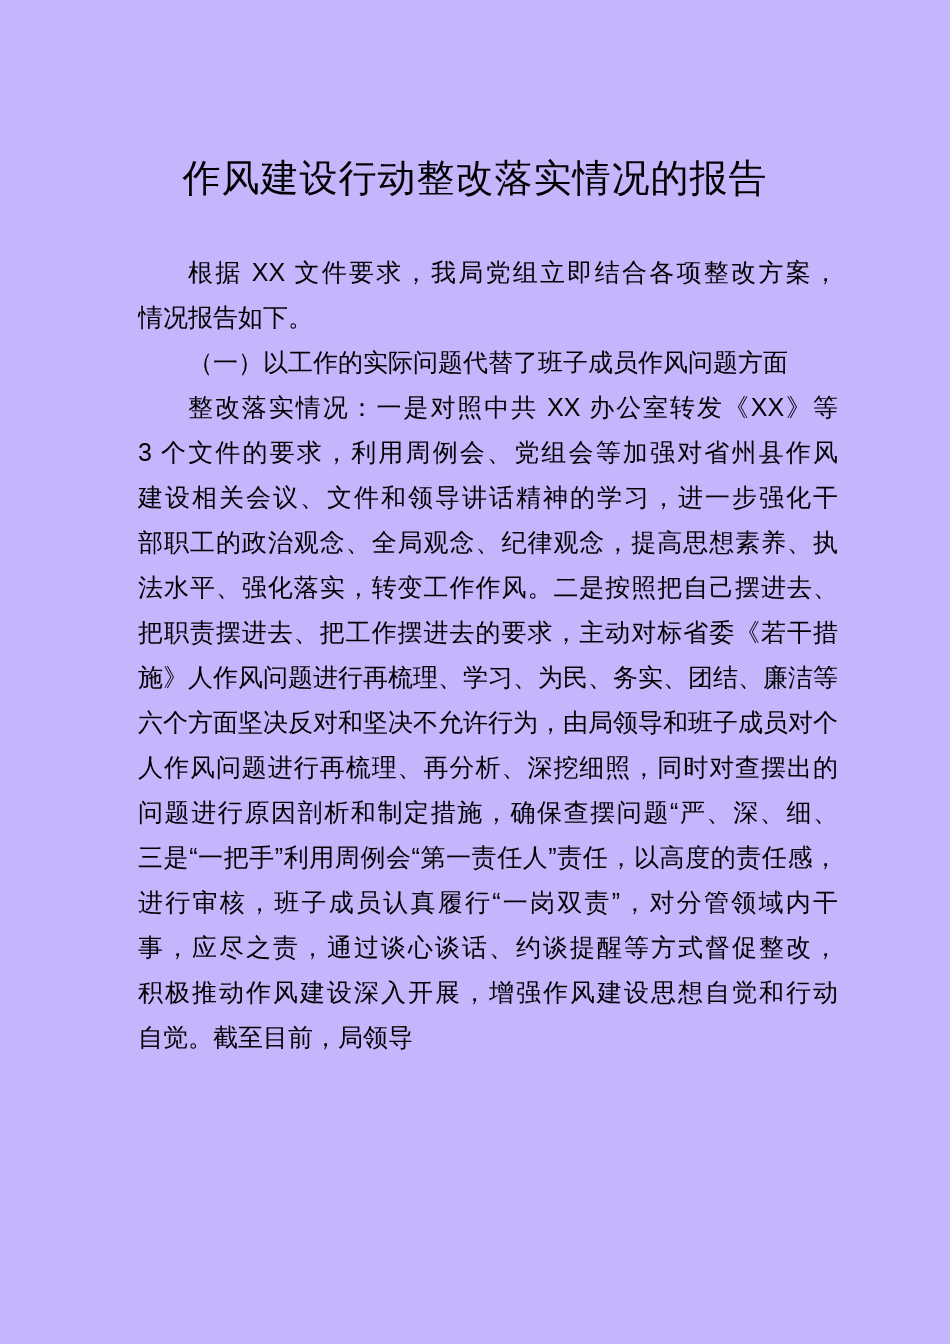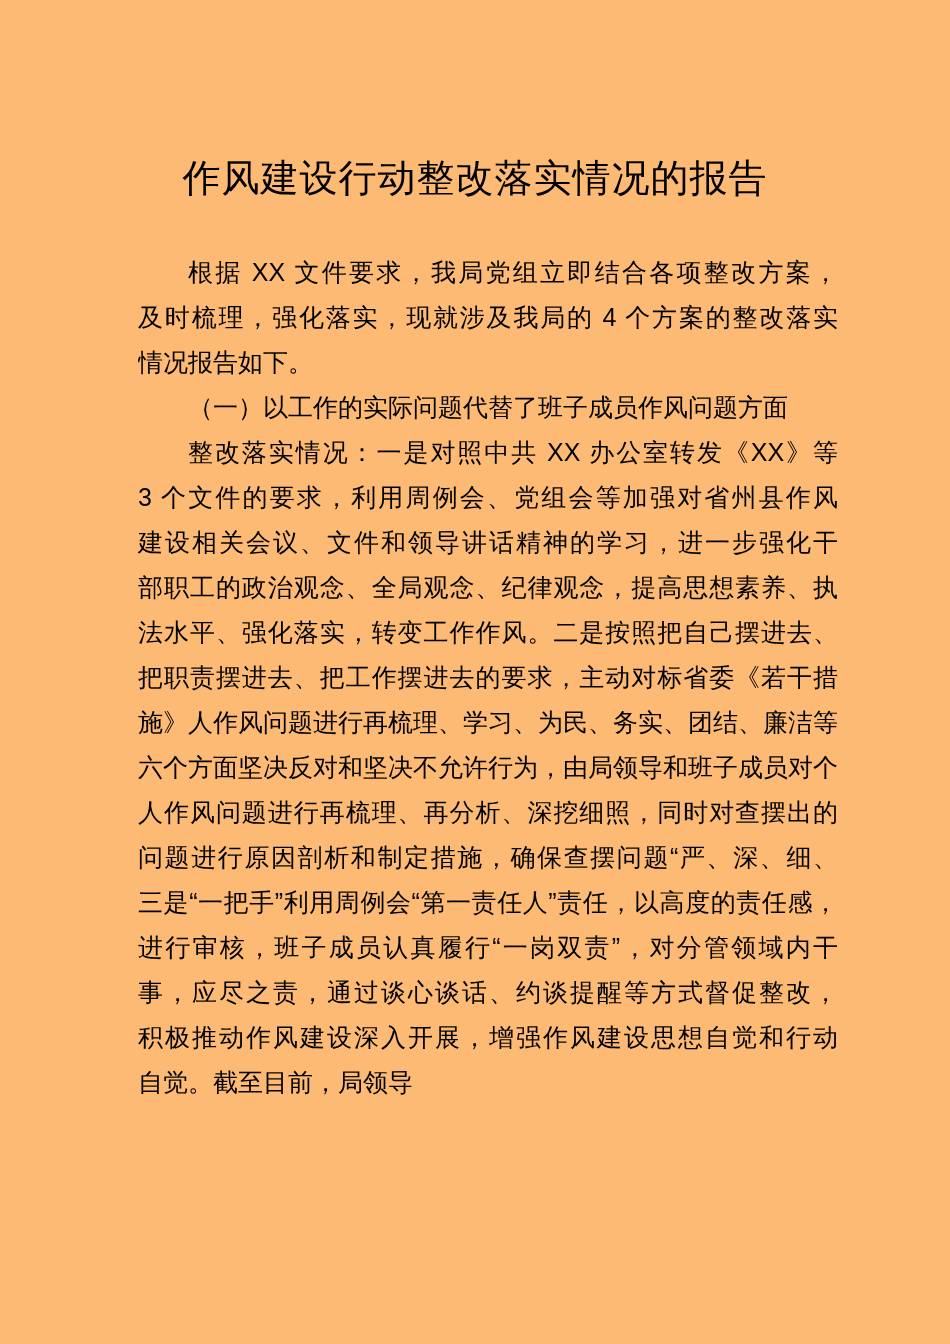"作风建设行动整改落实情况的报告" .page { background: #fdba74 -> #c4b5fd }
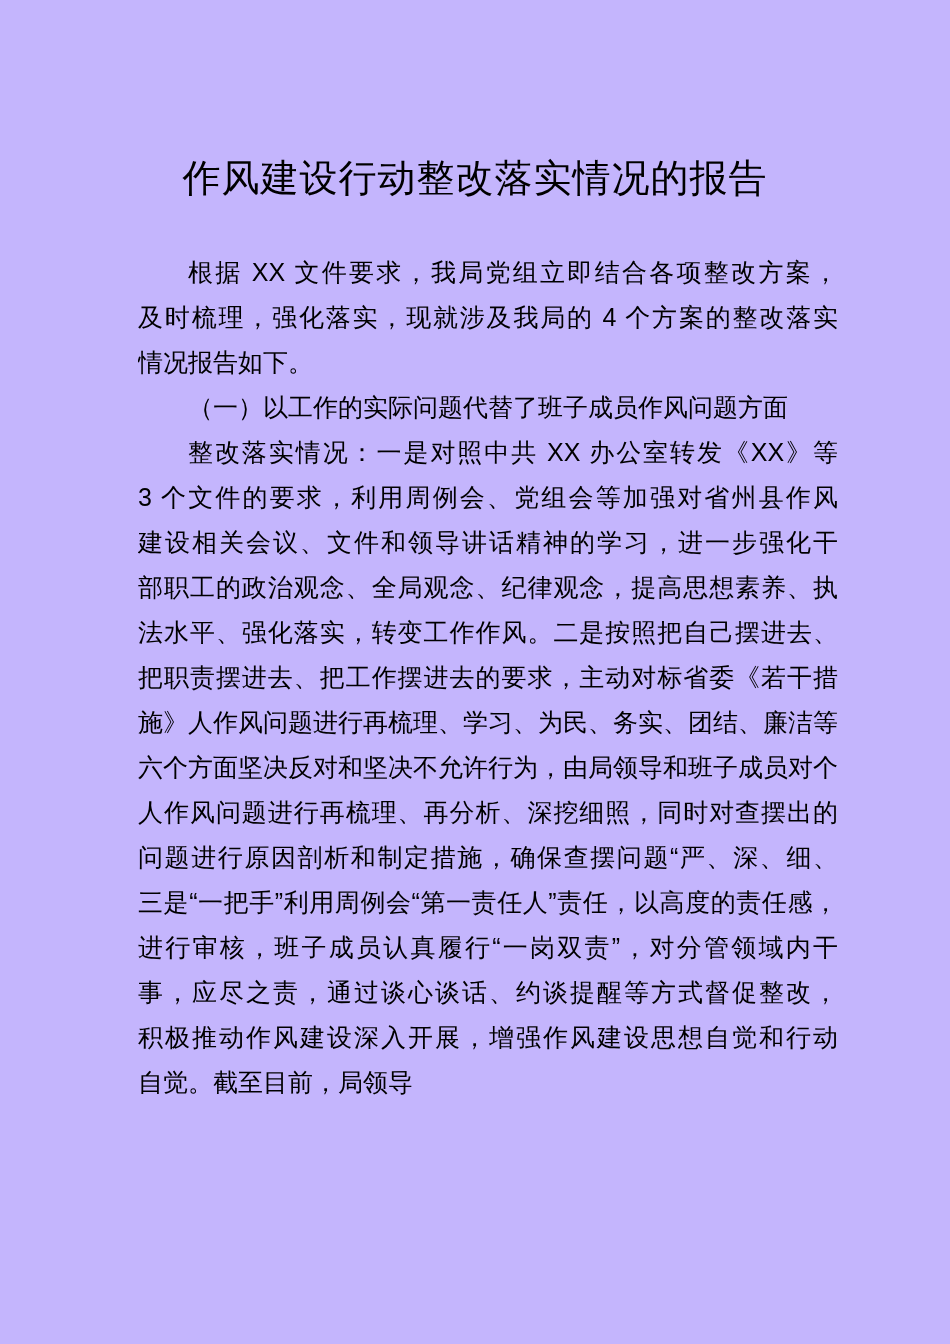"及时梳理，强化落实，现就涉及我局的 4 个方案的整改落实" div.text-line { html: <div>及时梳理，强化落实，现就涉及我局的 4 个方案的整改落实</div> -> none }
